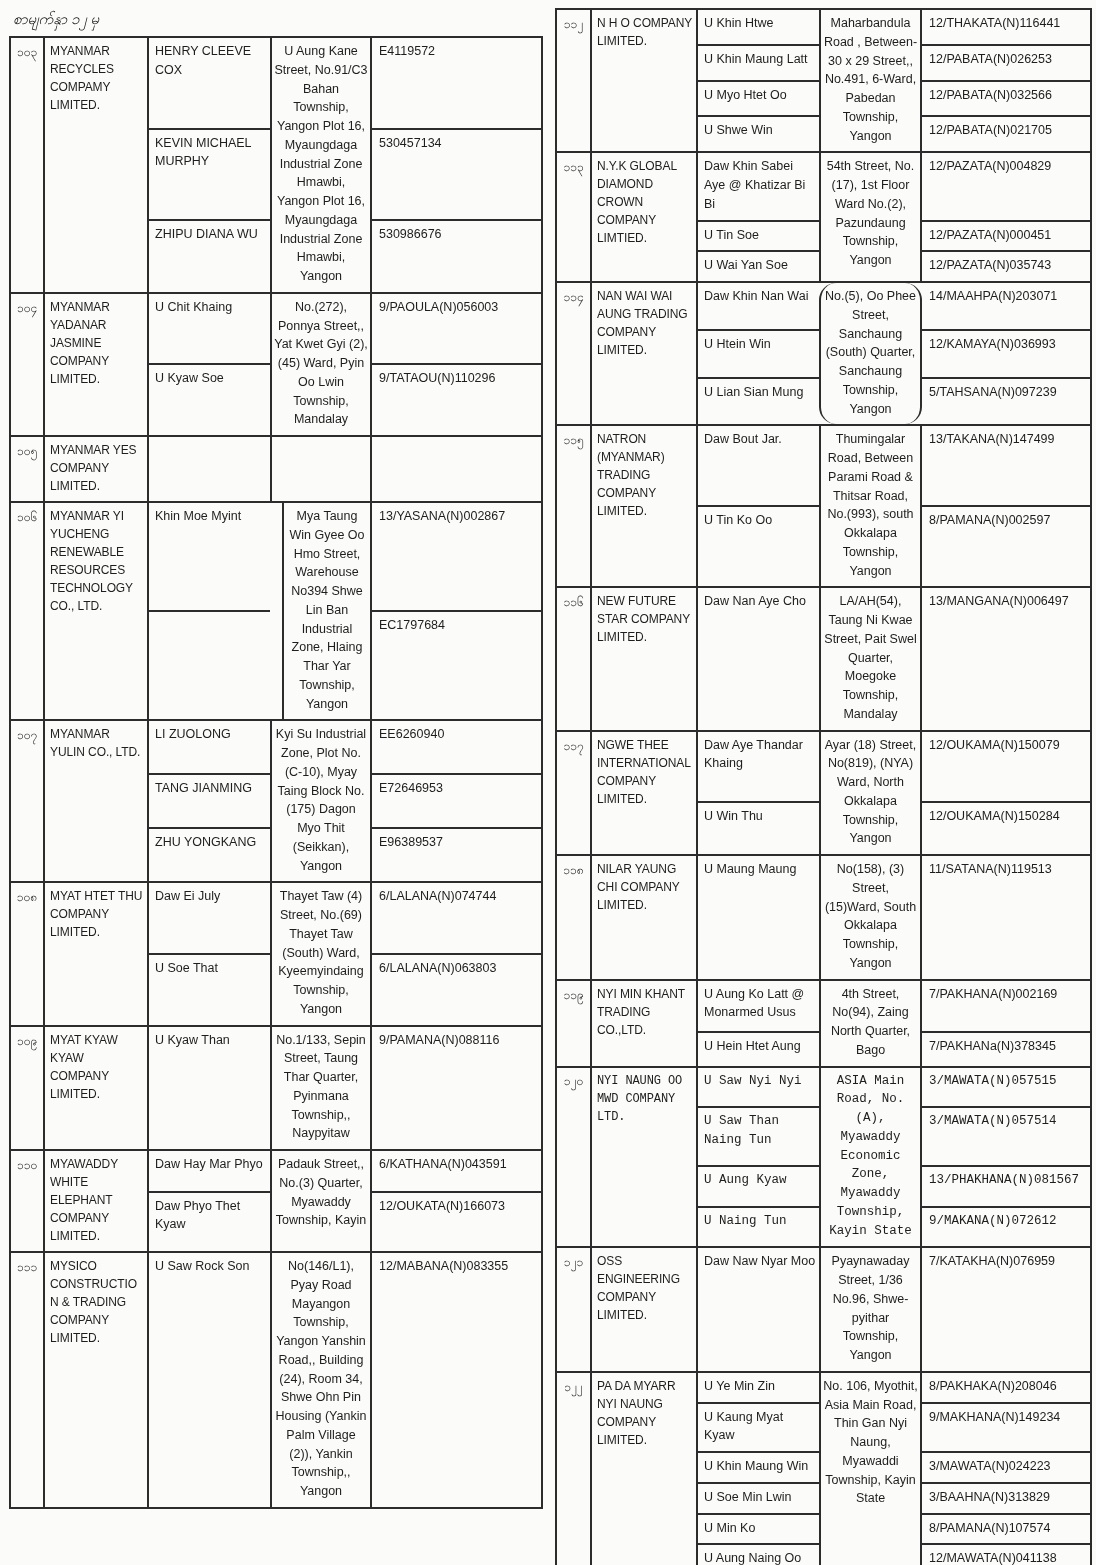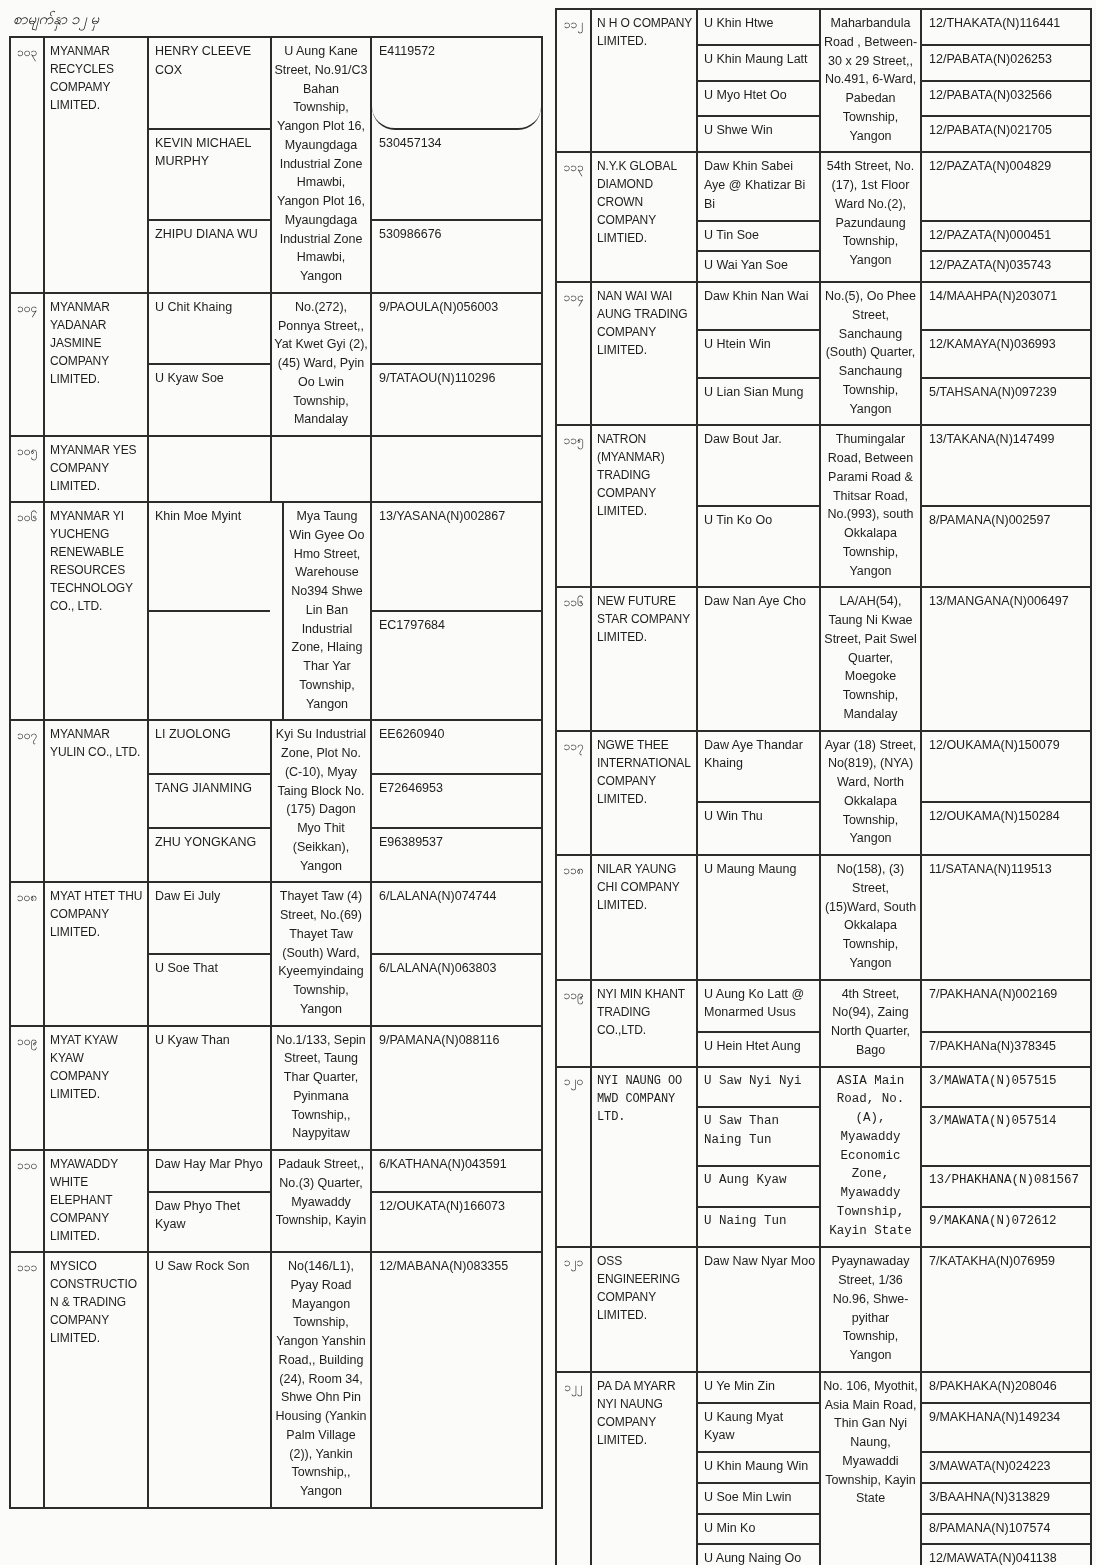"E4119572" div.c { border-radius: 23px -> none }
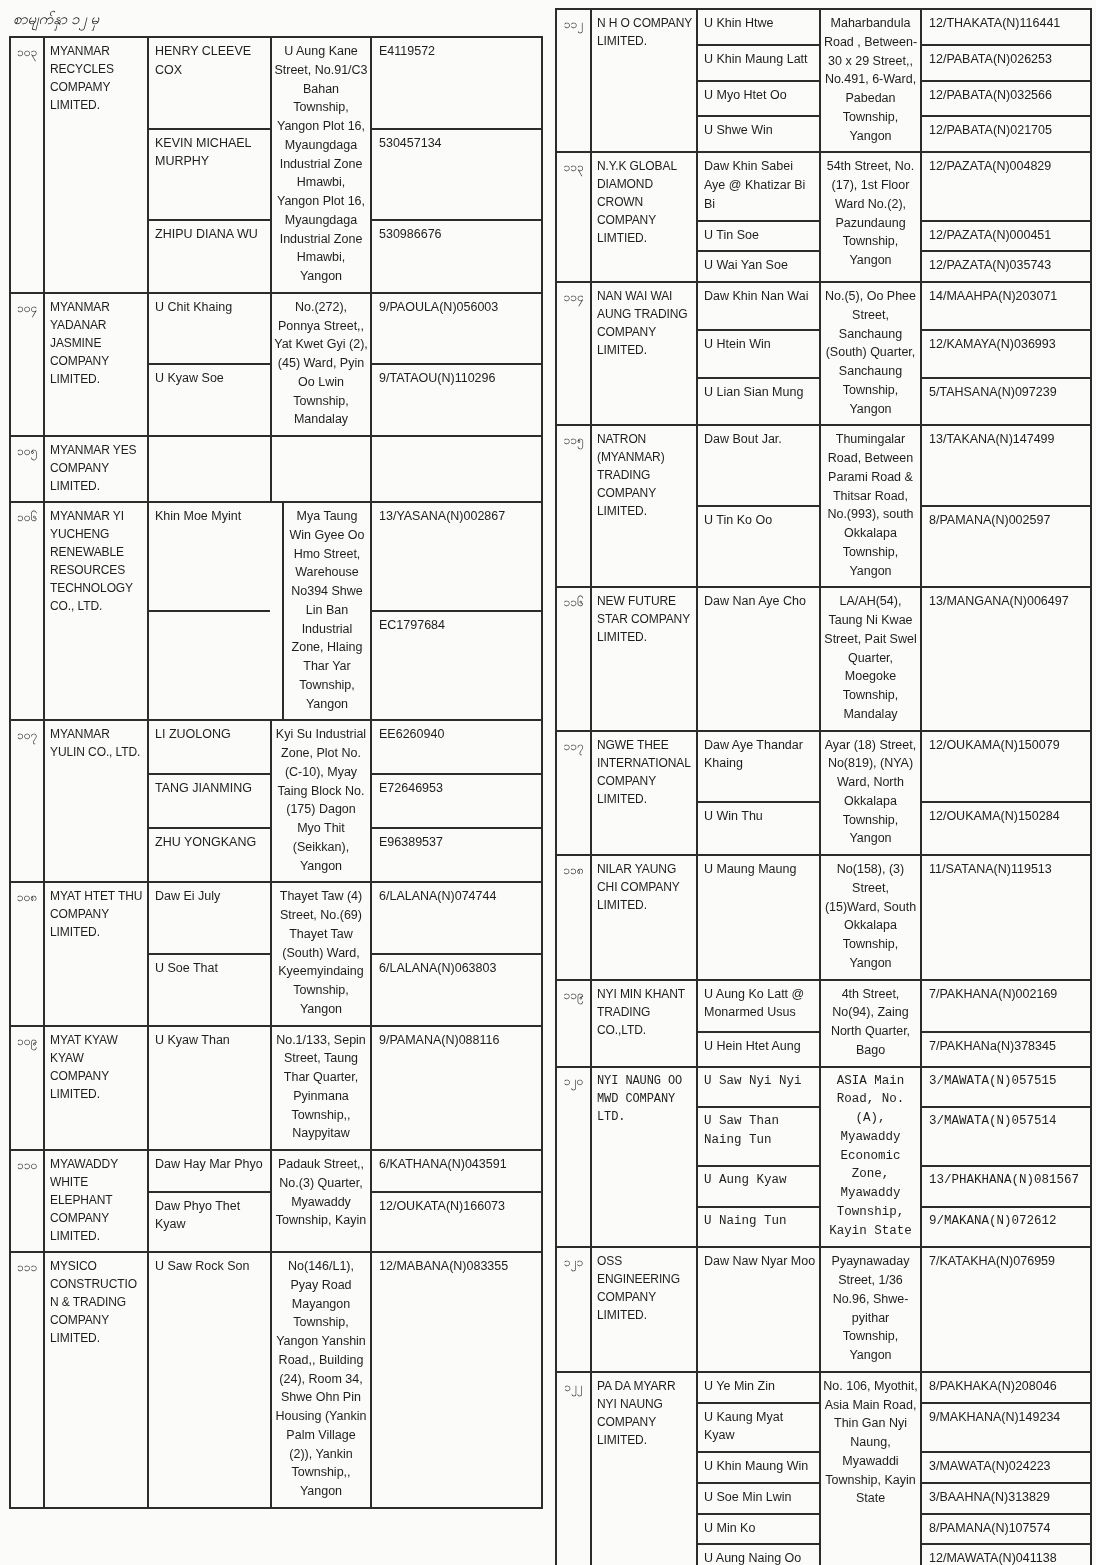"No.(5), Oo Phee Street, Sanchaung" div.c { border-radius: none -> 17px }
